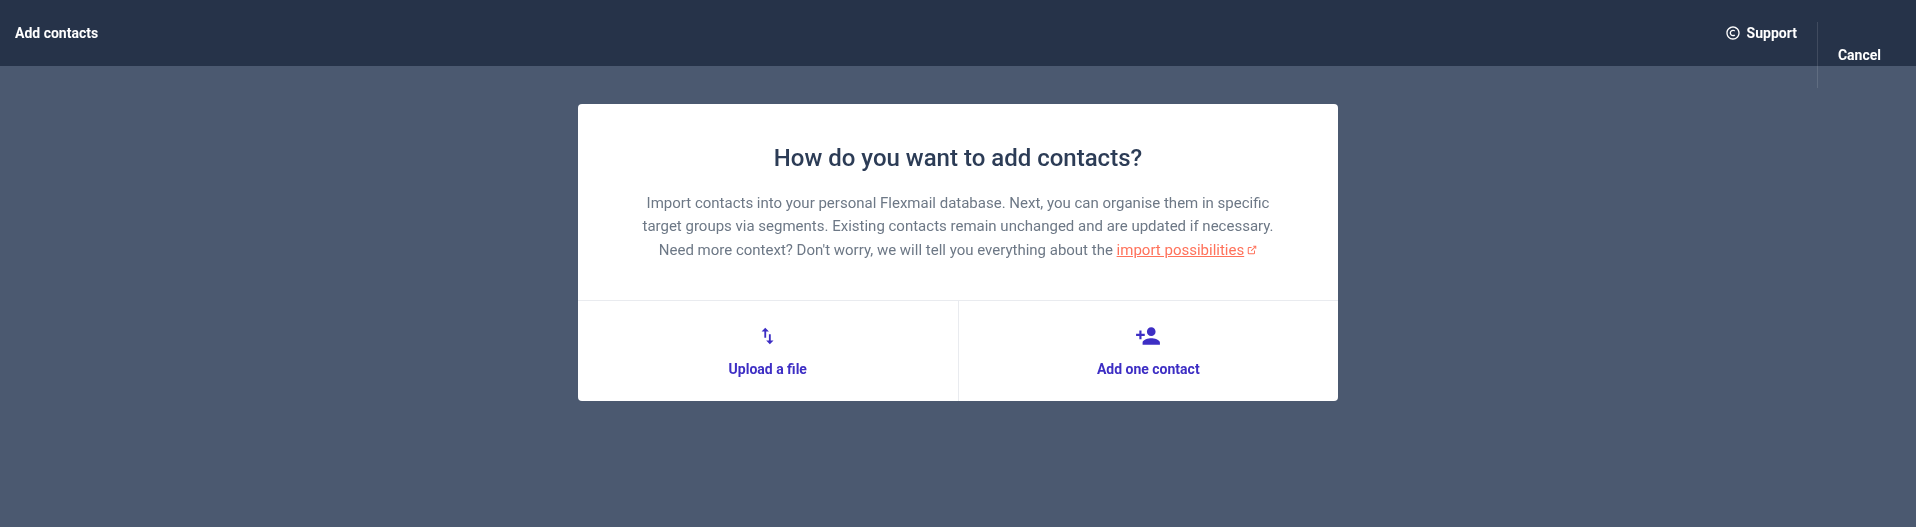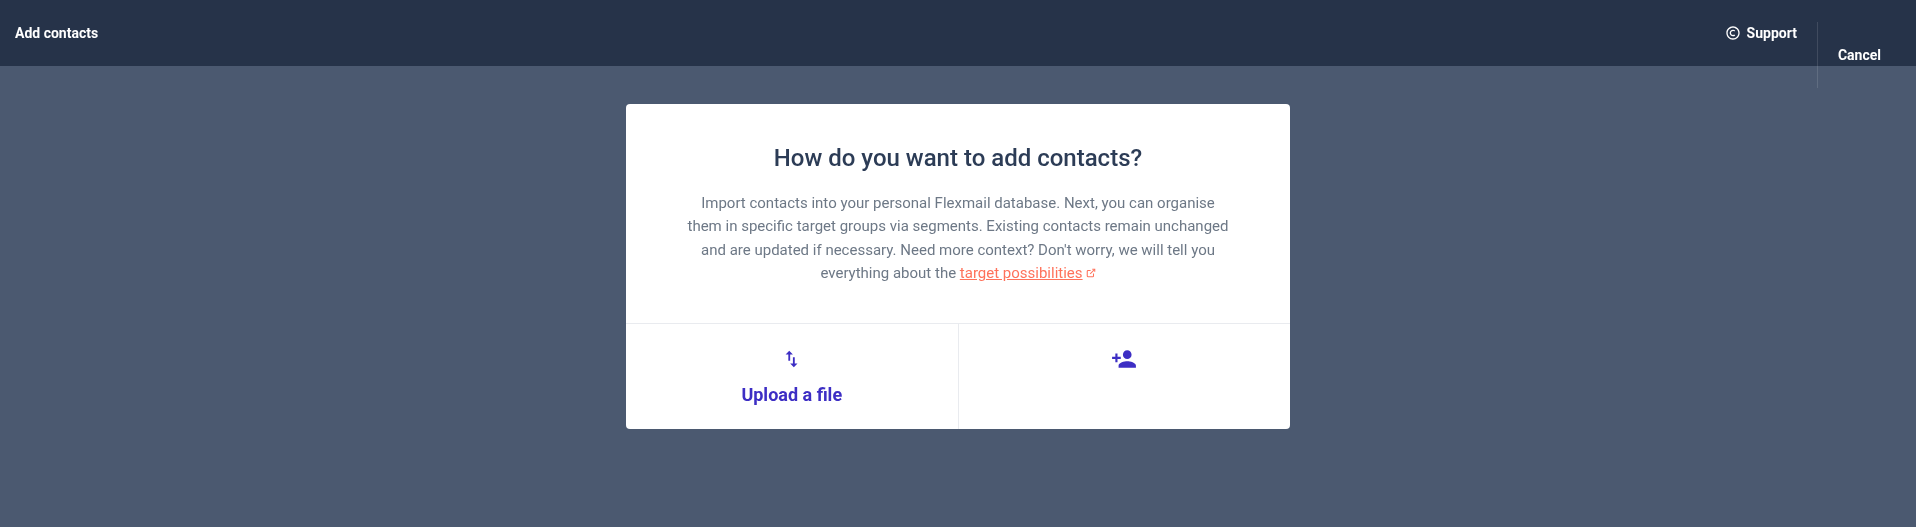"How do you want to" .card { width: 664px -> 760px }
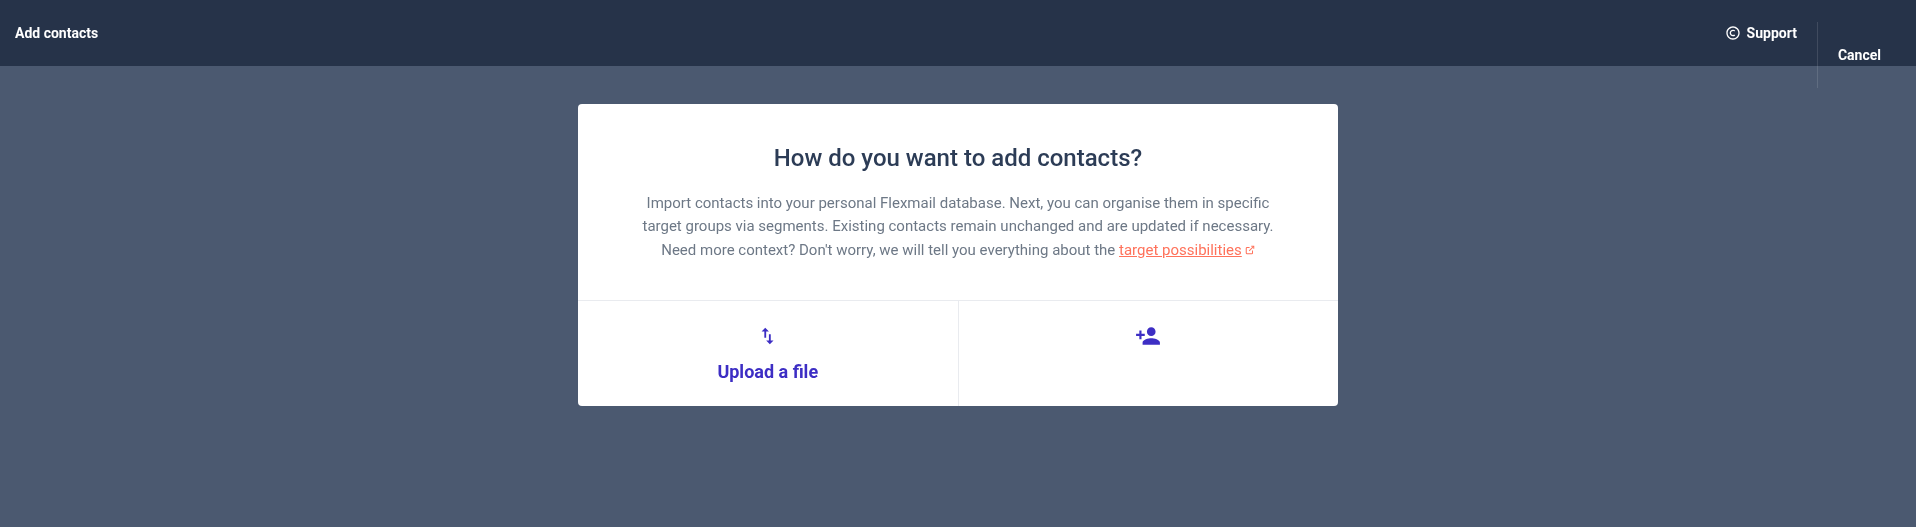"target possibilities" span { text: target -> import }
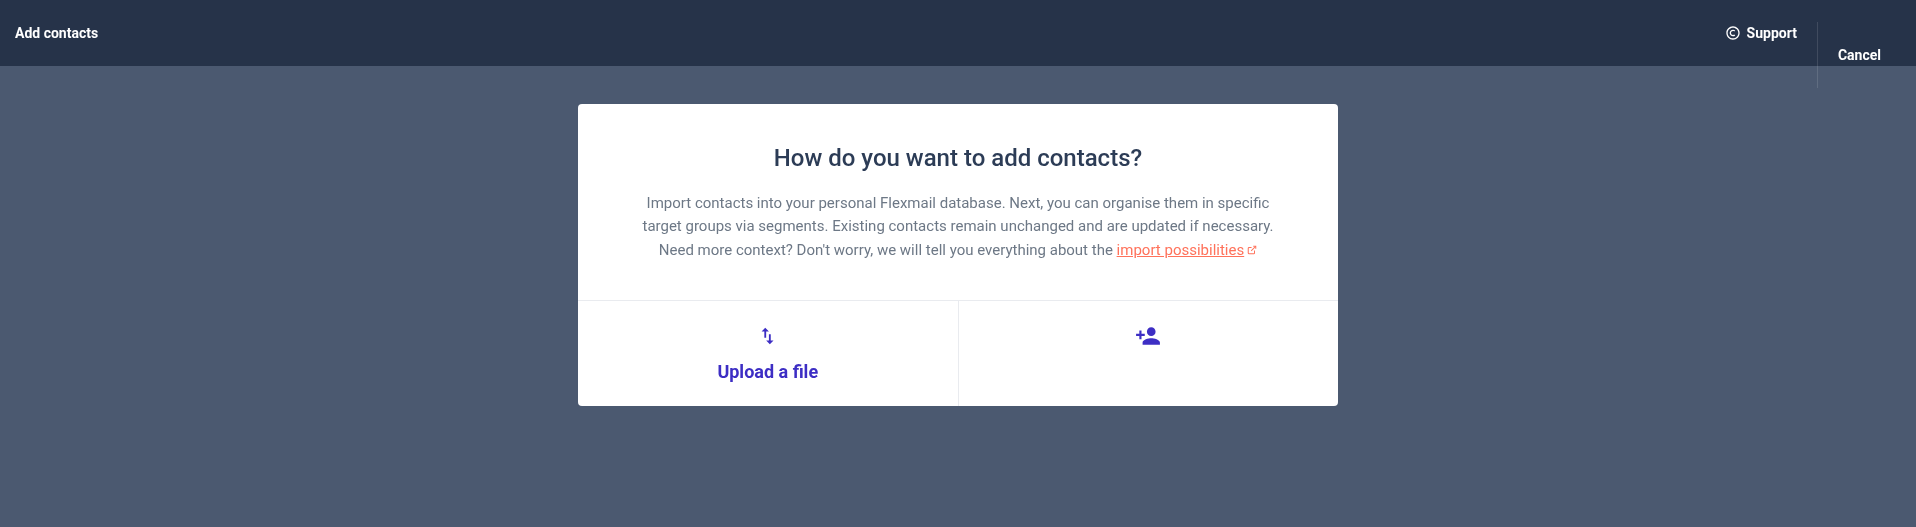"Upload a file" .option-label { font-size: 18px -> 14px }
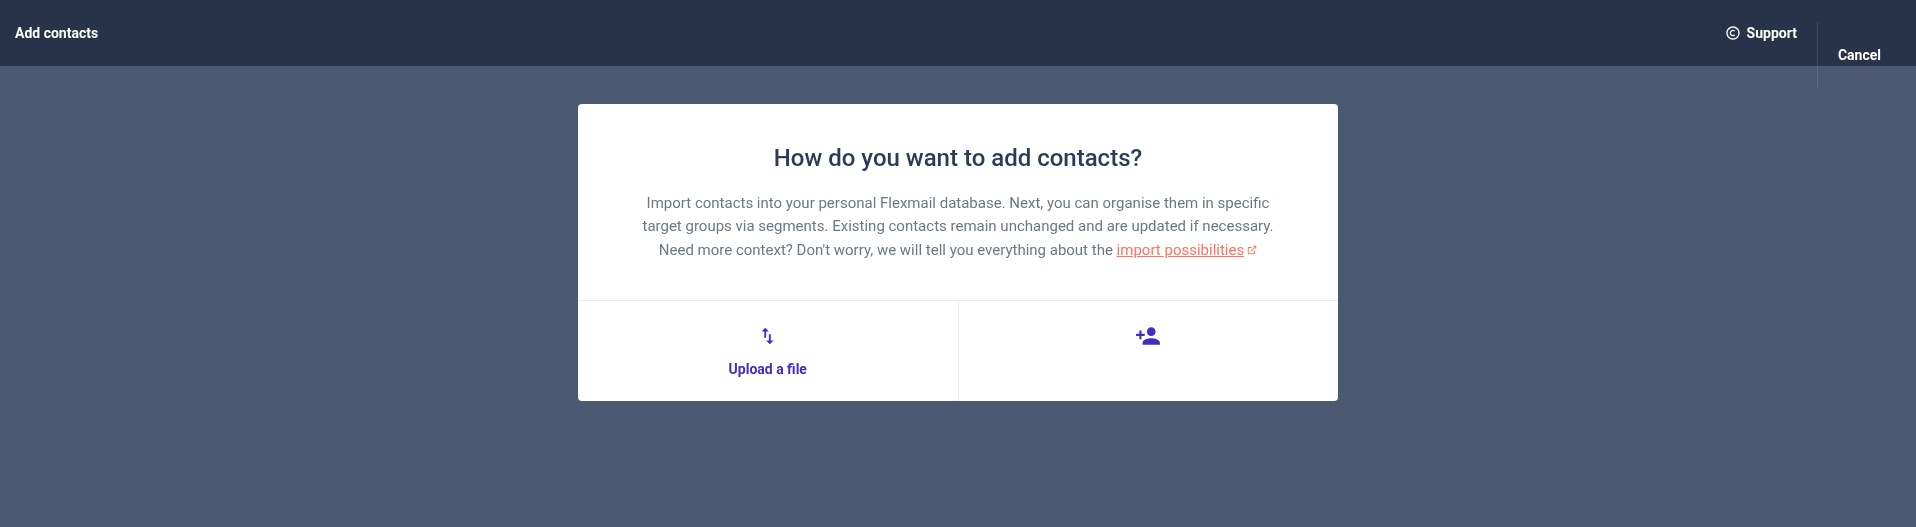"Add one contact" div.option-label { html: none -> <div>Add one contact</div> }
